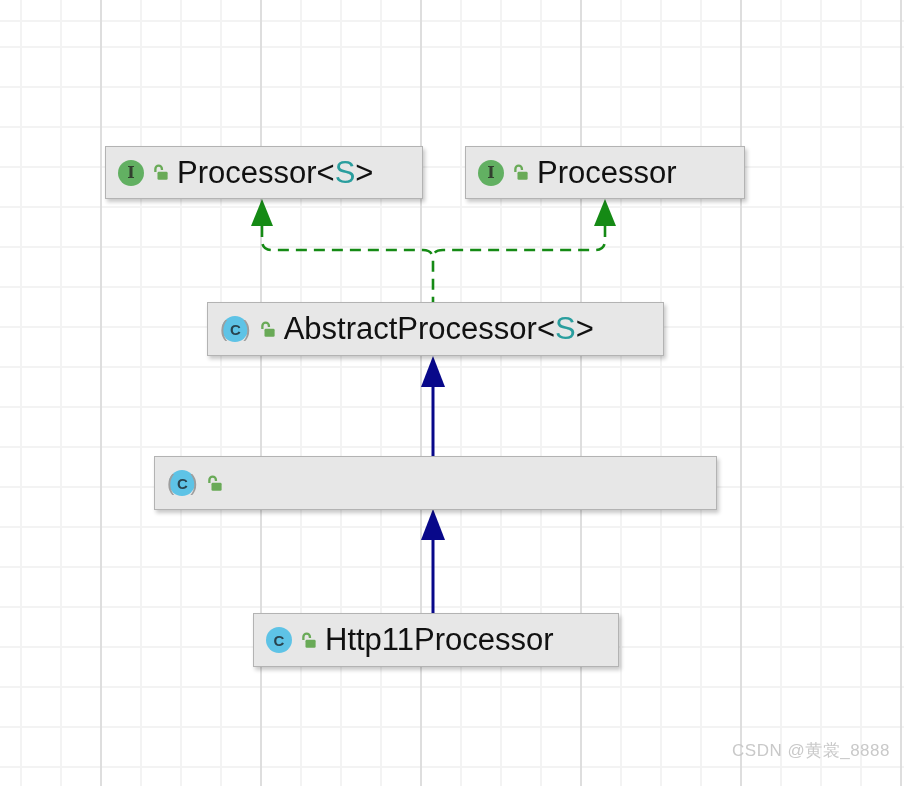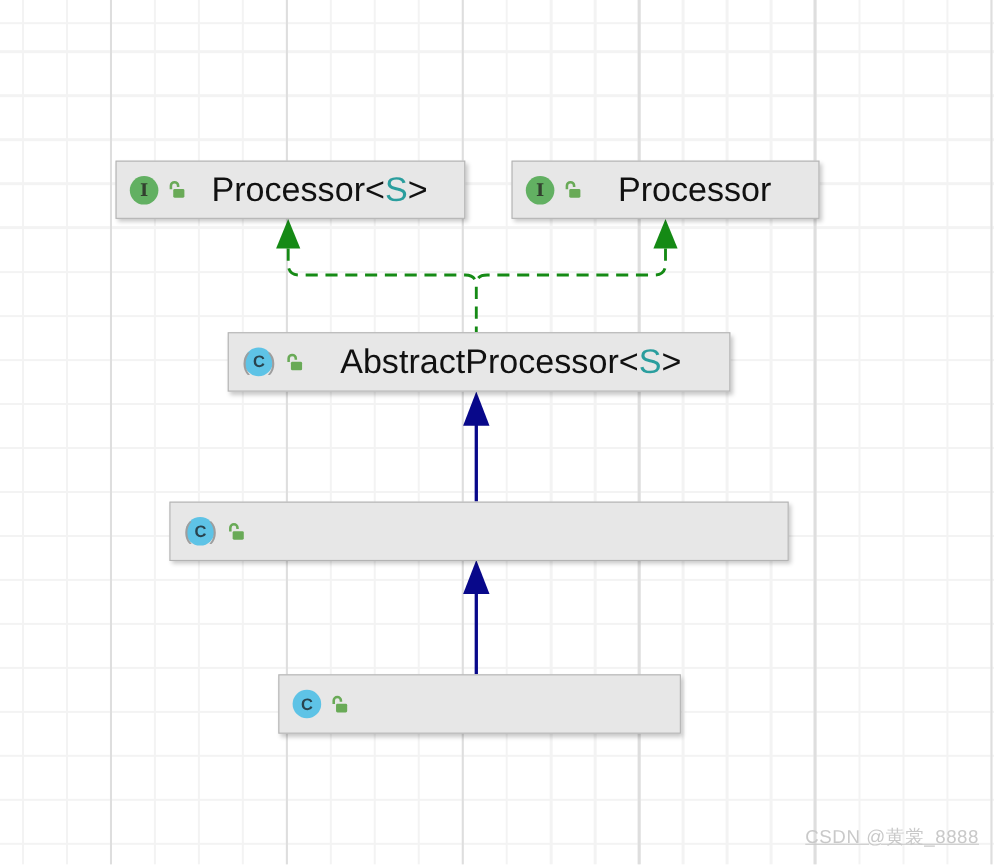"Processor<S>" .label { text-align: center -> none }
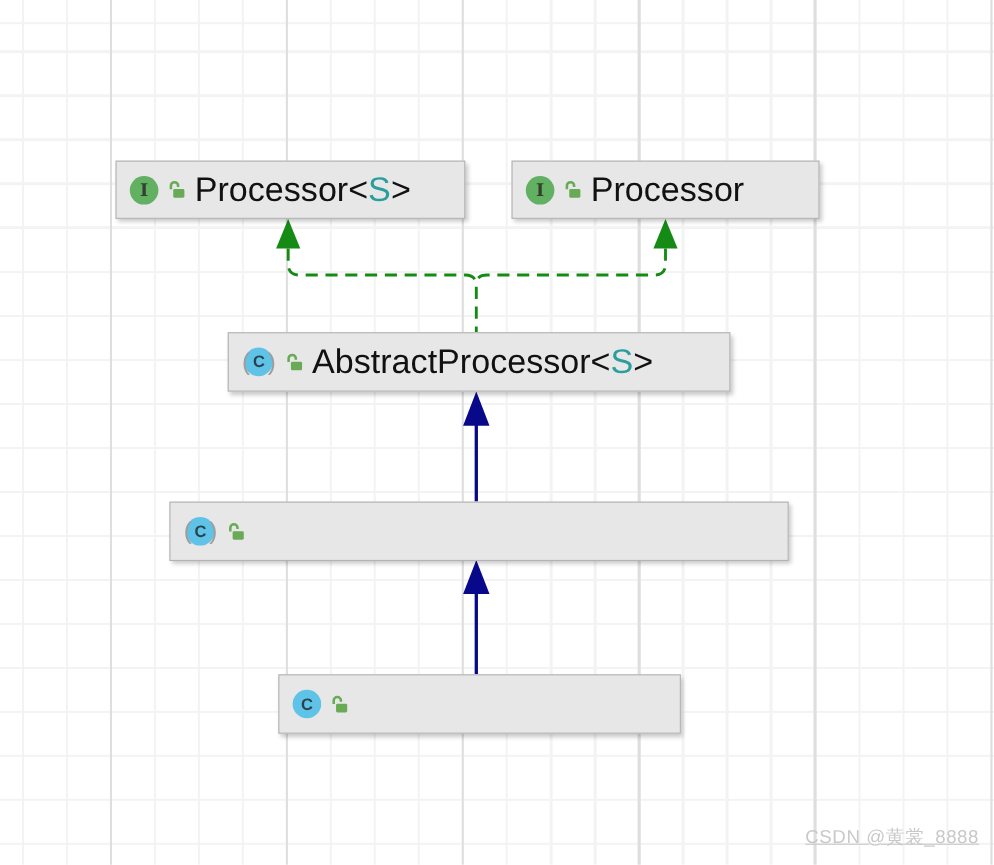"Http11Processor" span.label { html: none -> <span><span>Http11Processor</span></span> }
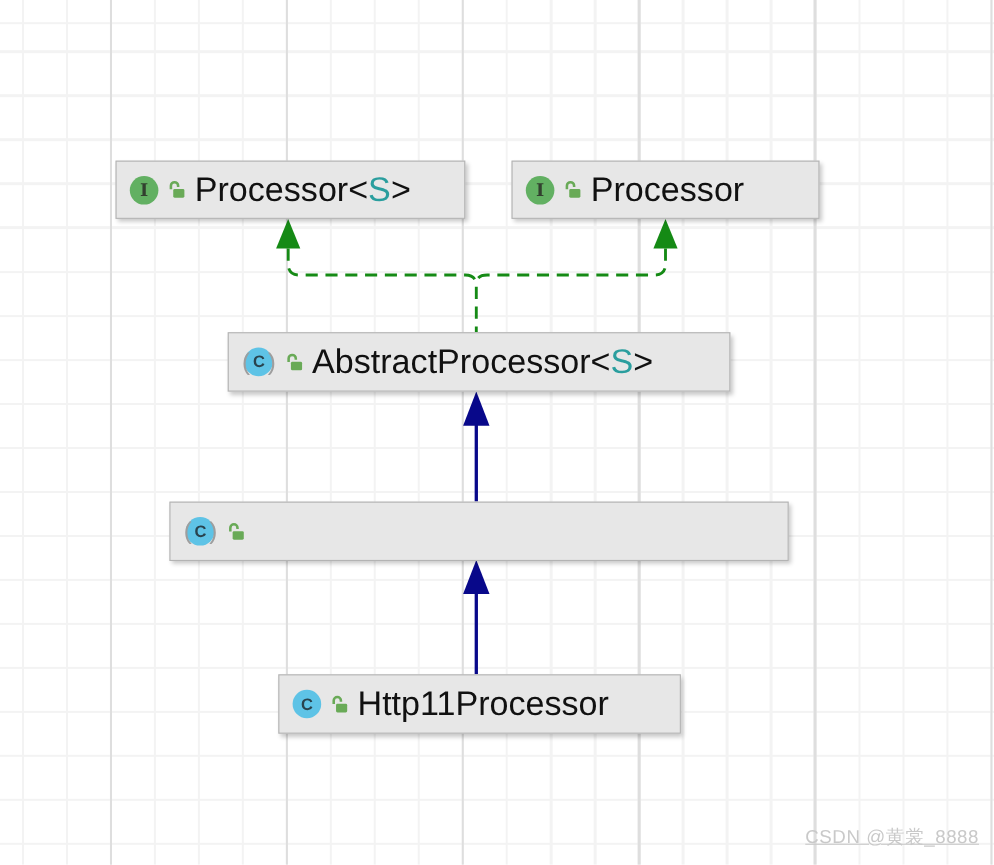"CSDN @黄裳_8888" .watermark { bottom: 14px -> 24px; text-decoration: underline -> none }
